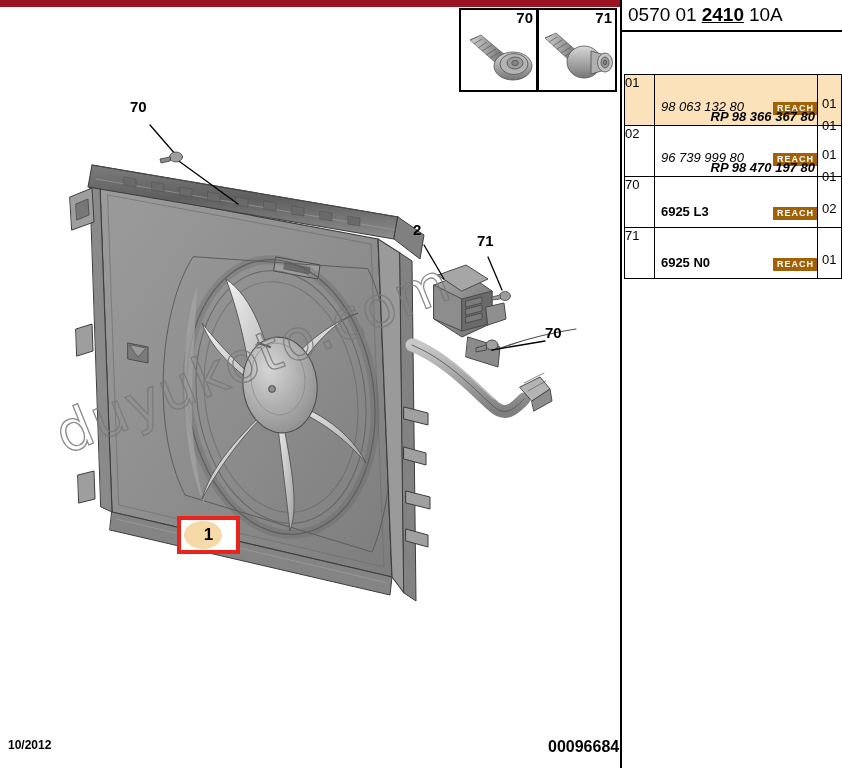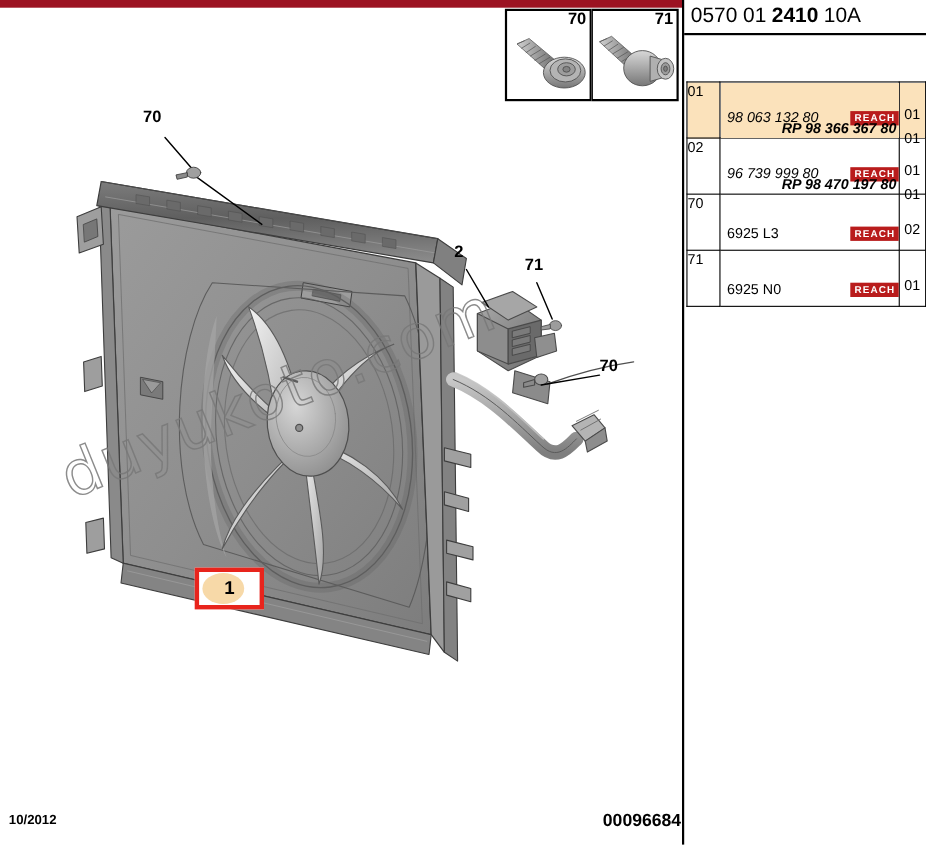"2410" #table-title .bold { text-decoration: none -> underline }
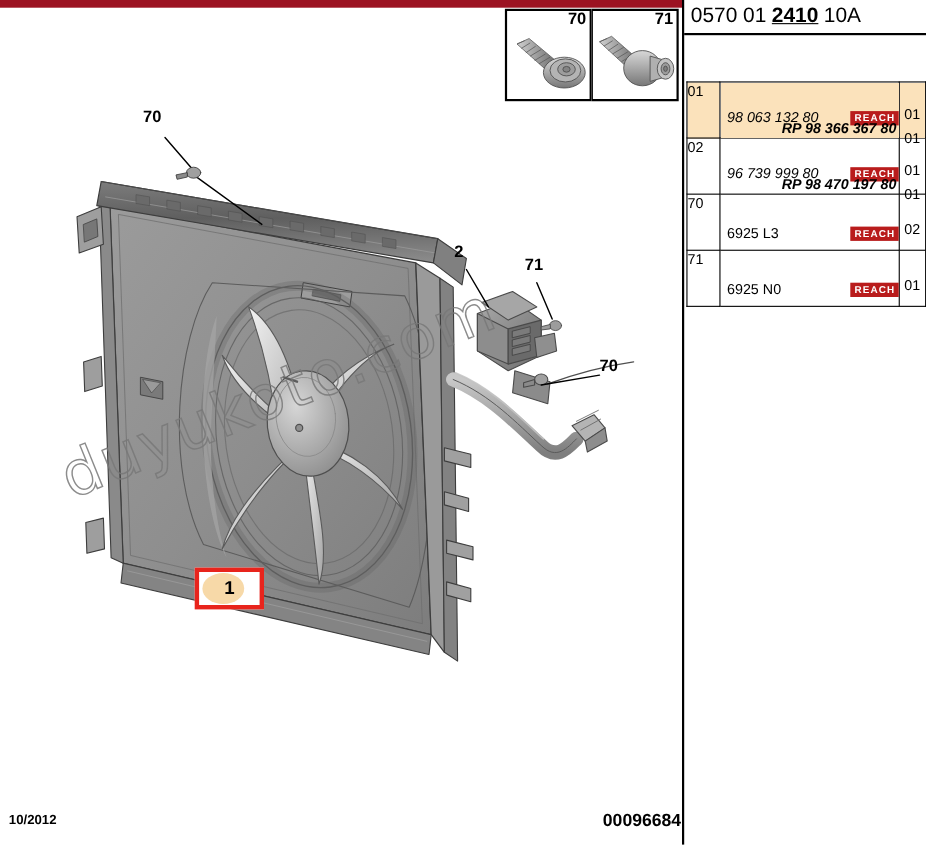"REACH" .reach-badge { background: #b91c1c -> #a16207 }
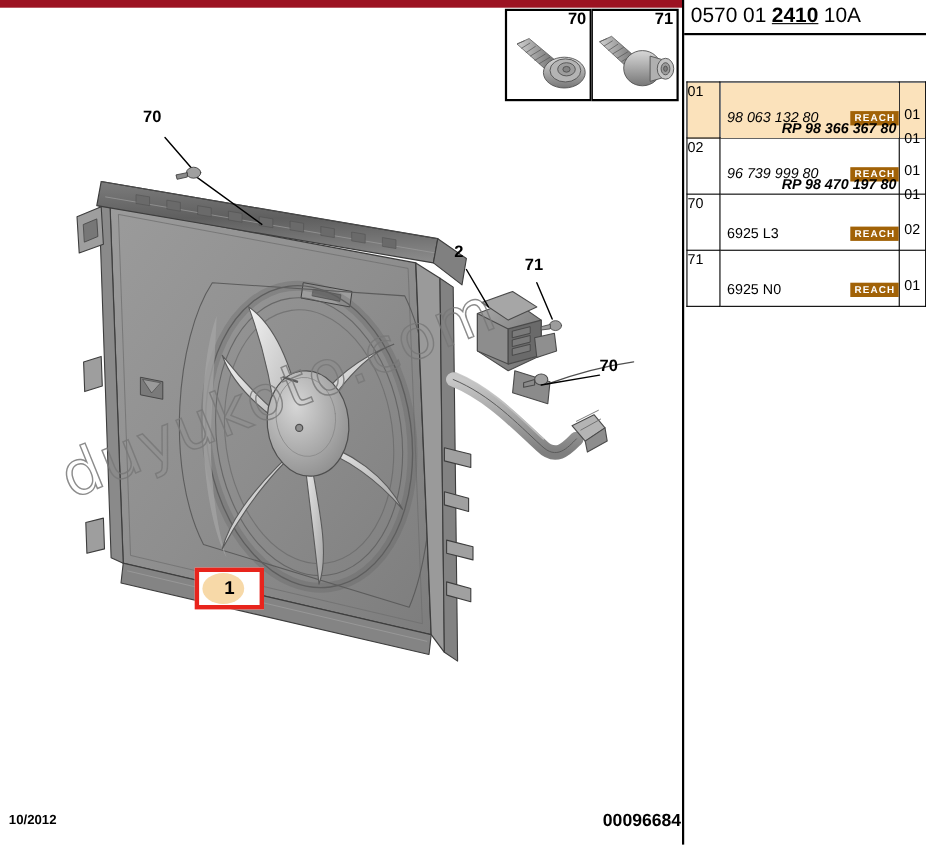"6925 L3" .ref-text.plain { font-weight: normal -> bold }
